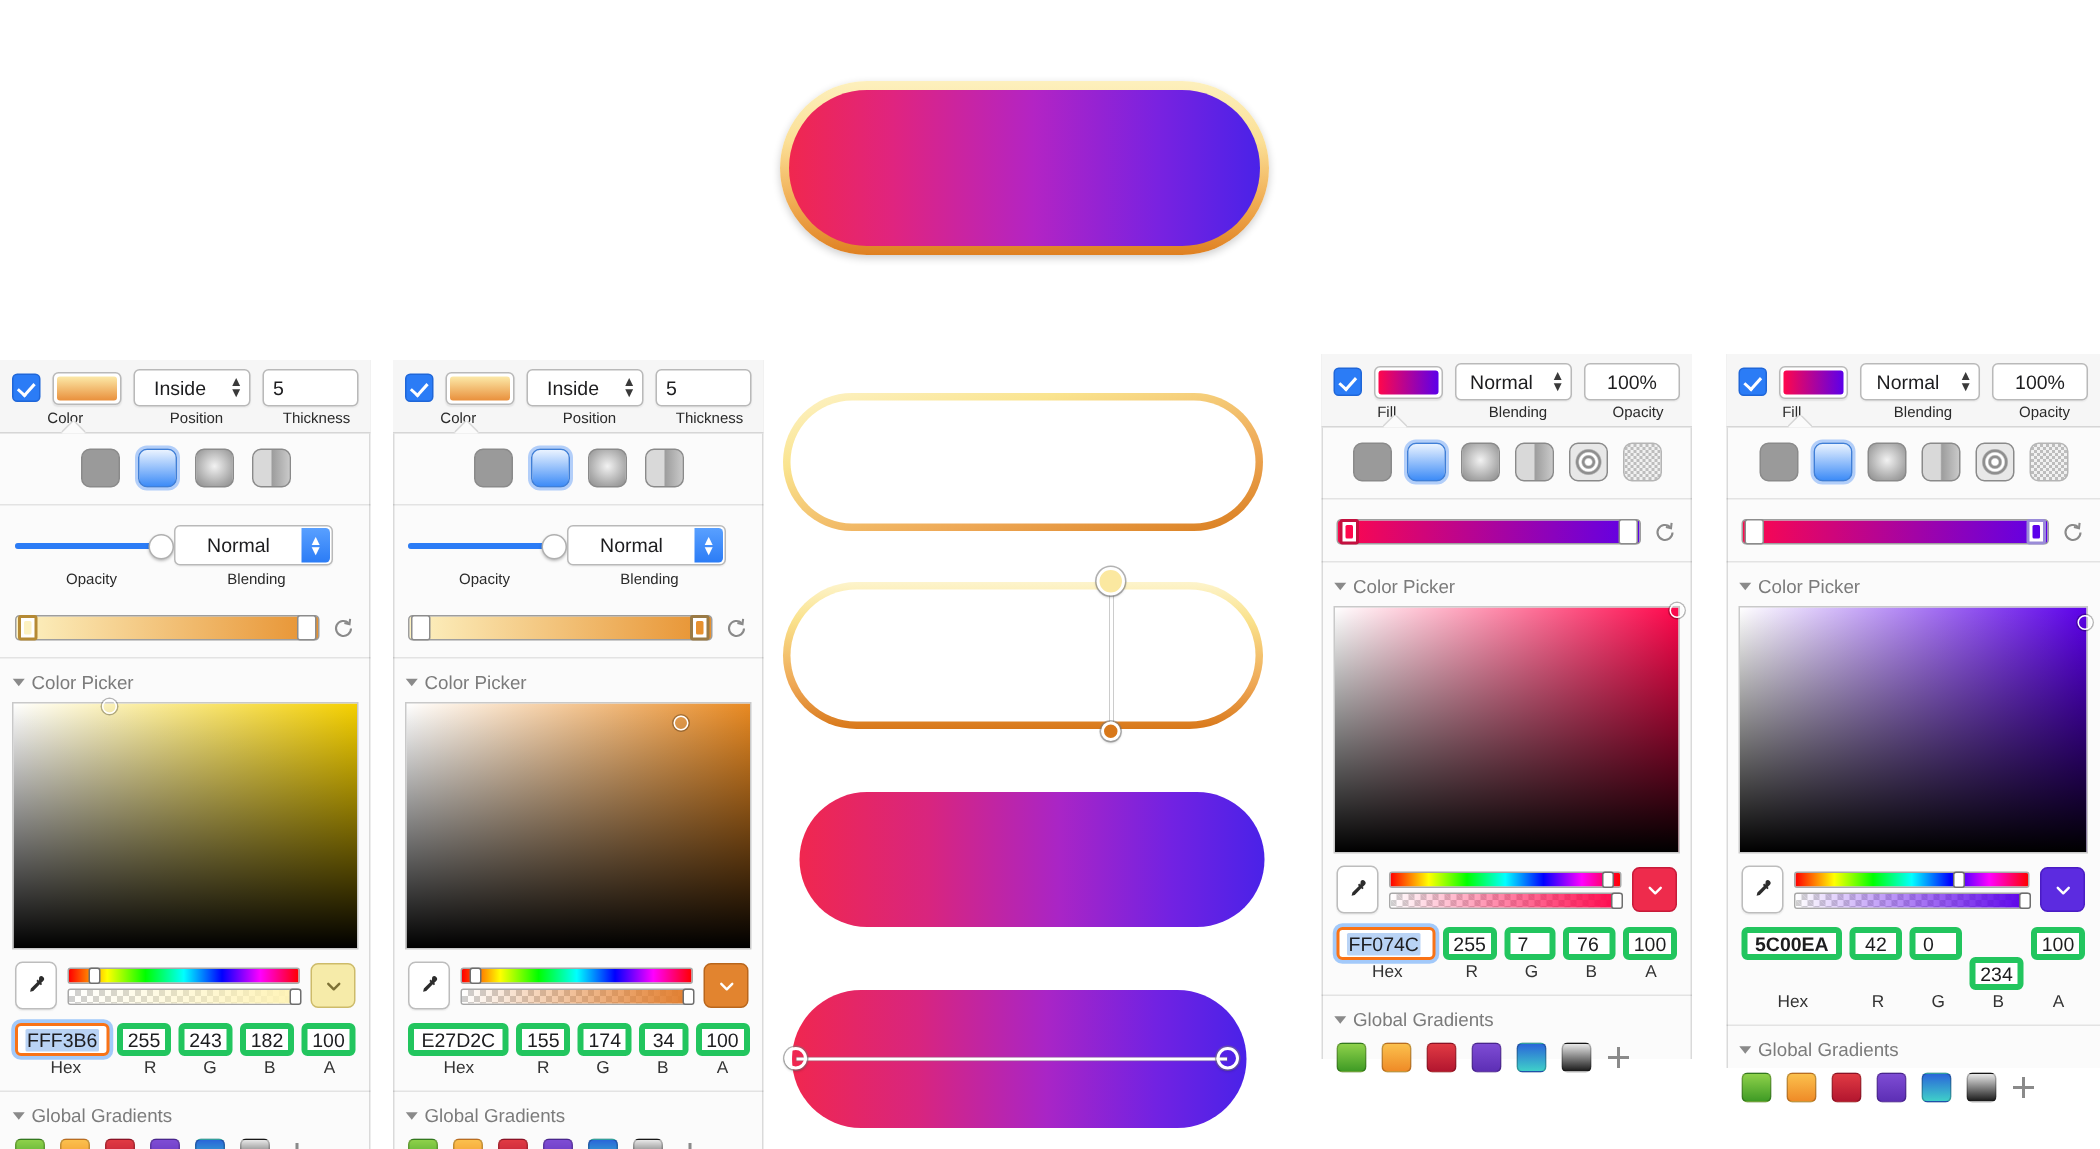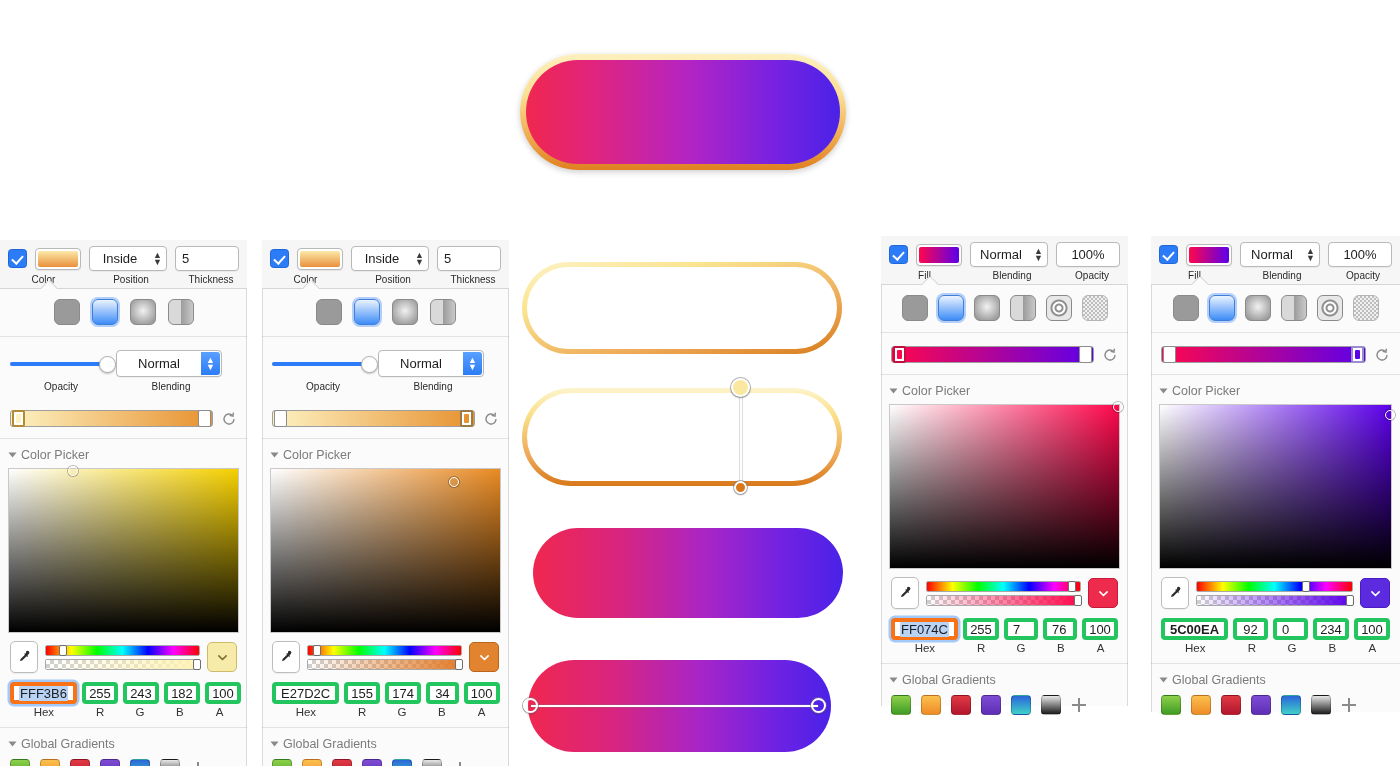"FF074C" .field.hex.focused { border: 4px solid #f97316 -> 2px solid #f97316 }
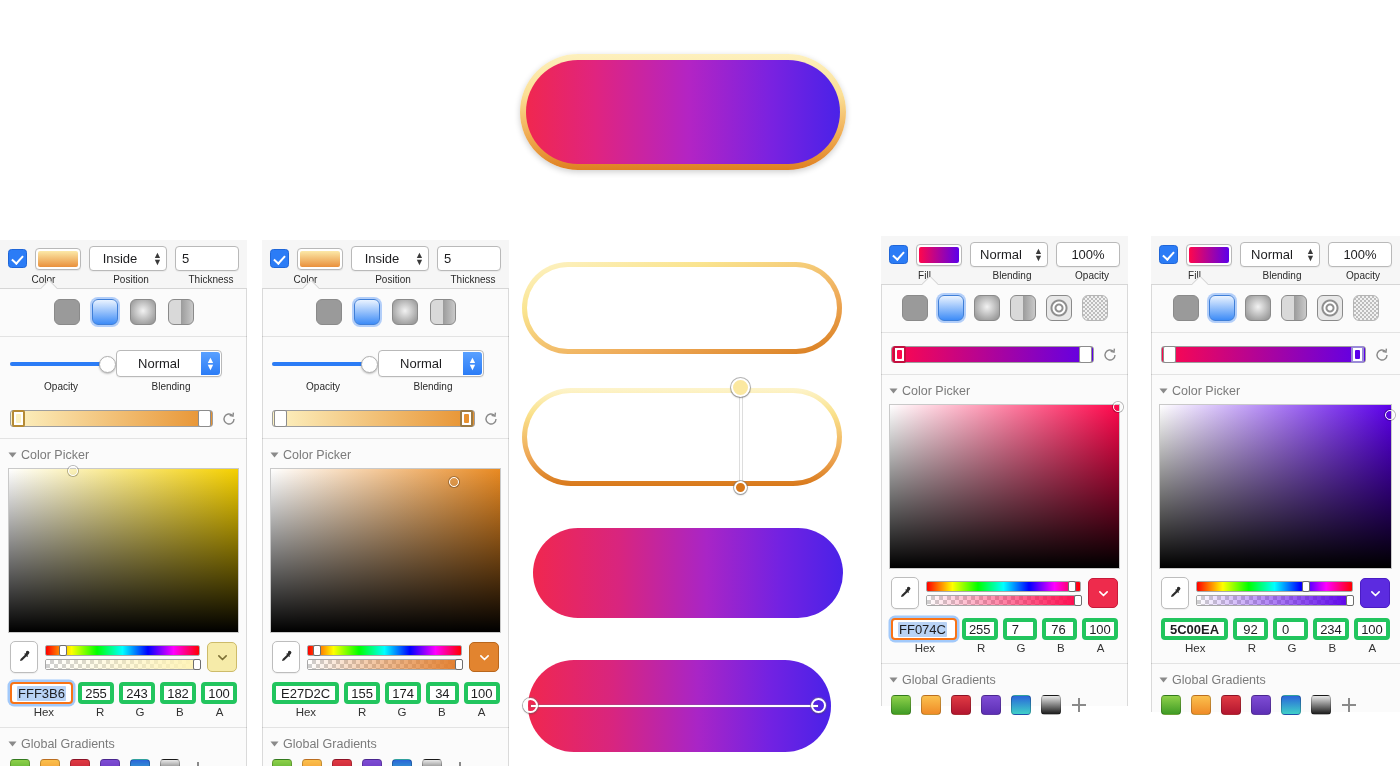"92" span { text: 92 -> 42 }
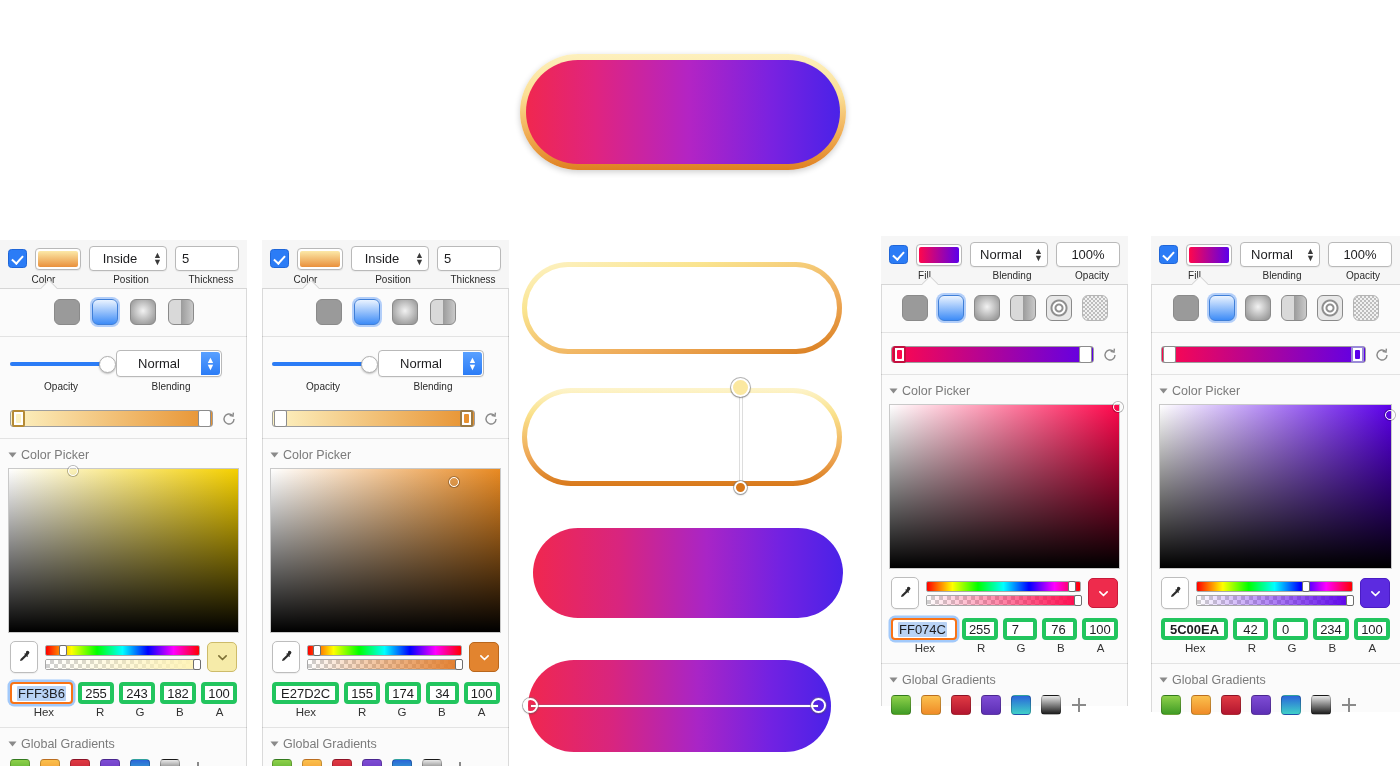"234" div.field { margin-top: none -> 20px }
